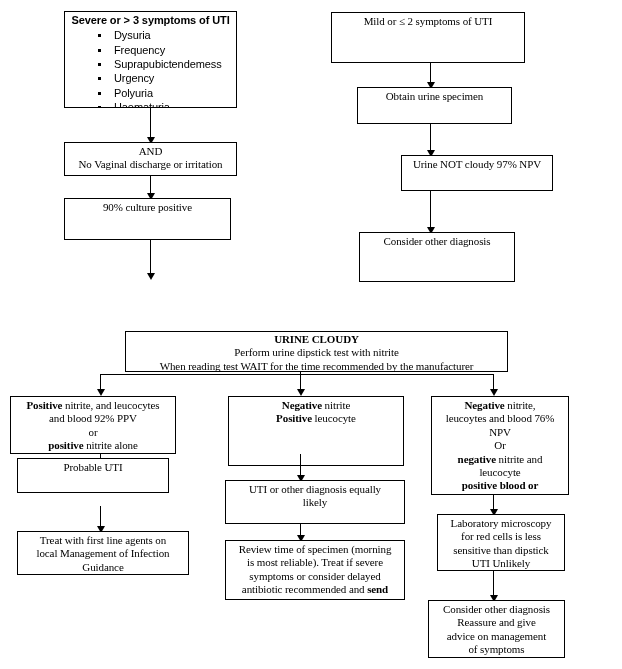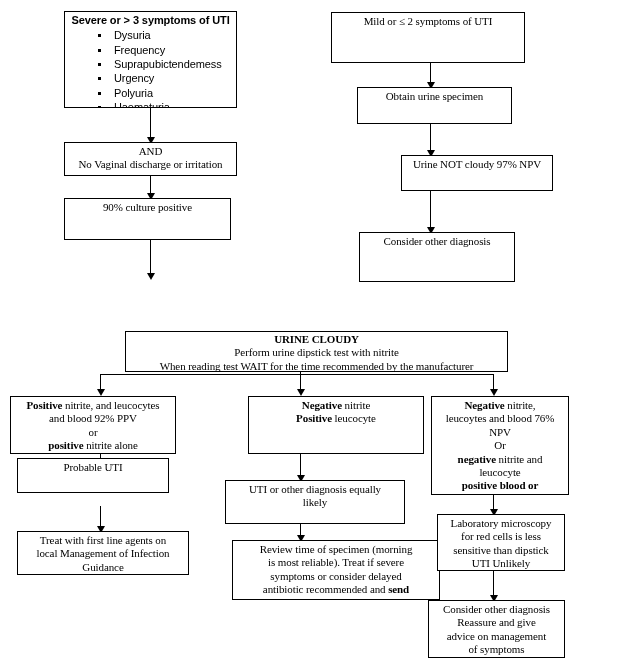"Negative nitrite" div.node { height: 58px -> 70px; margin-left: 20px -> none }
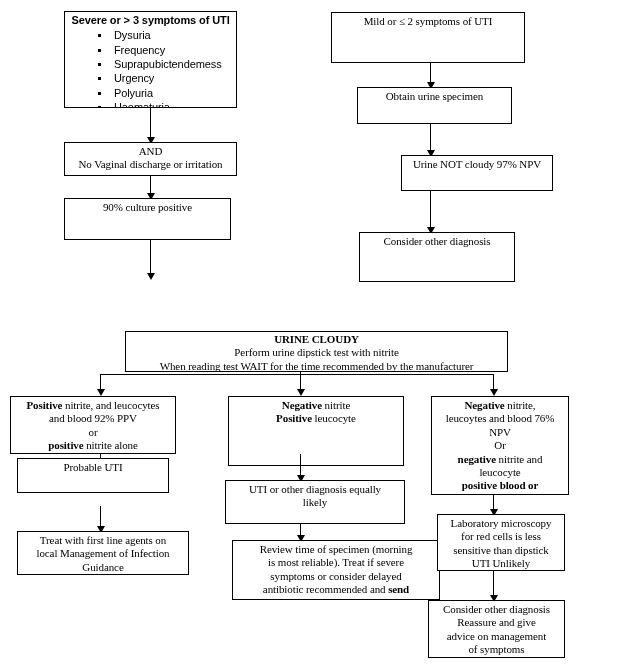"Review time of specimen (morning" div.node { left: 232px -> 225px; width: 208px -> 180px }
